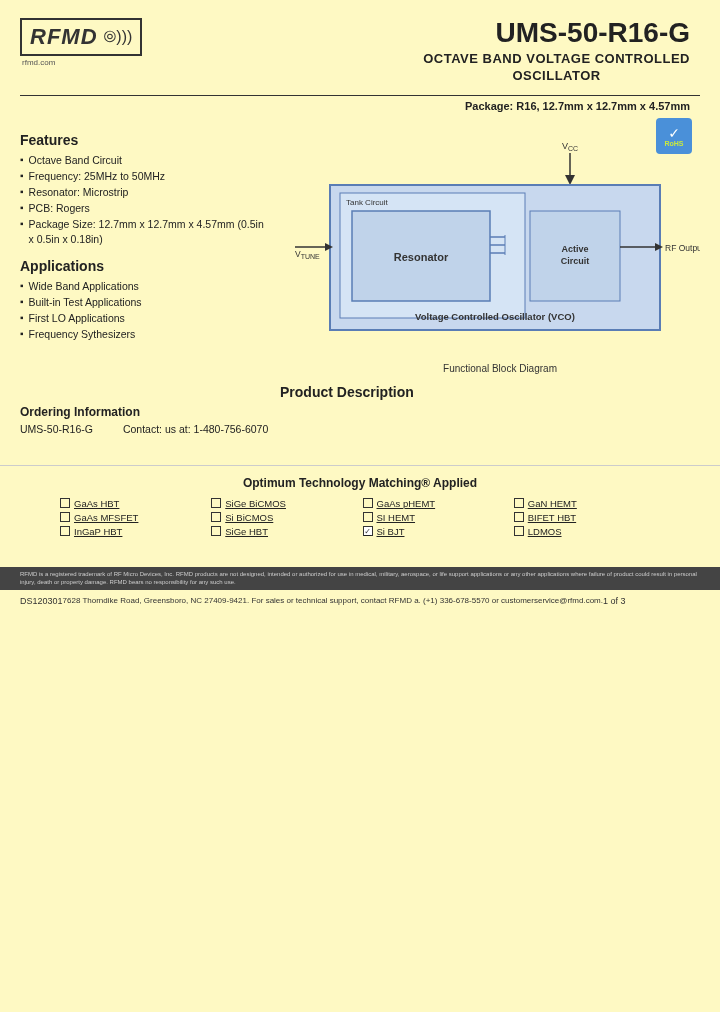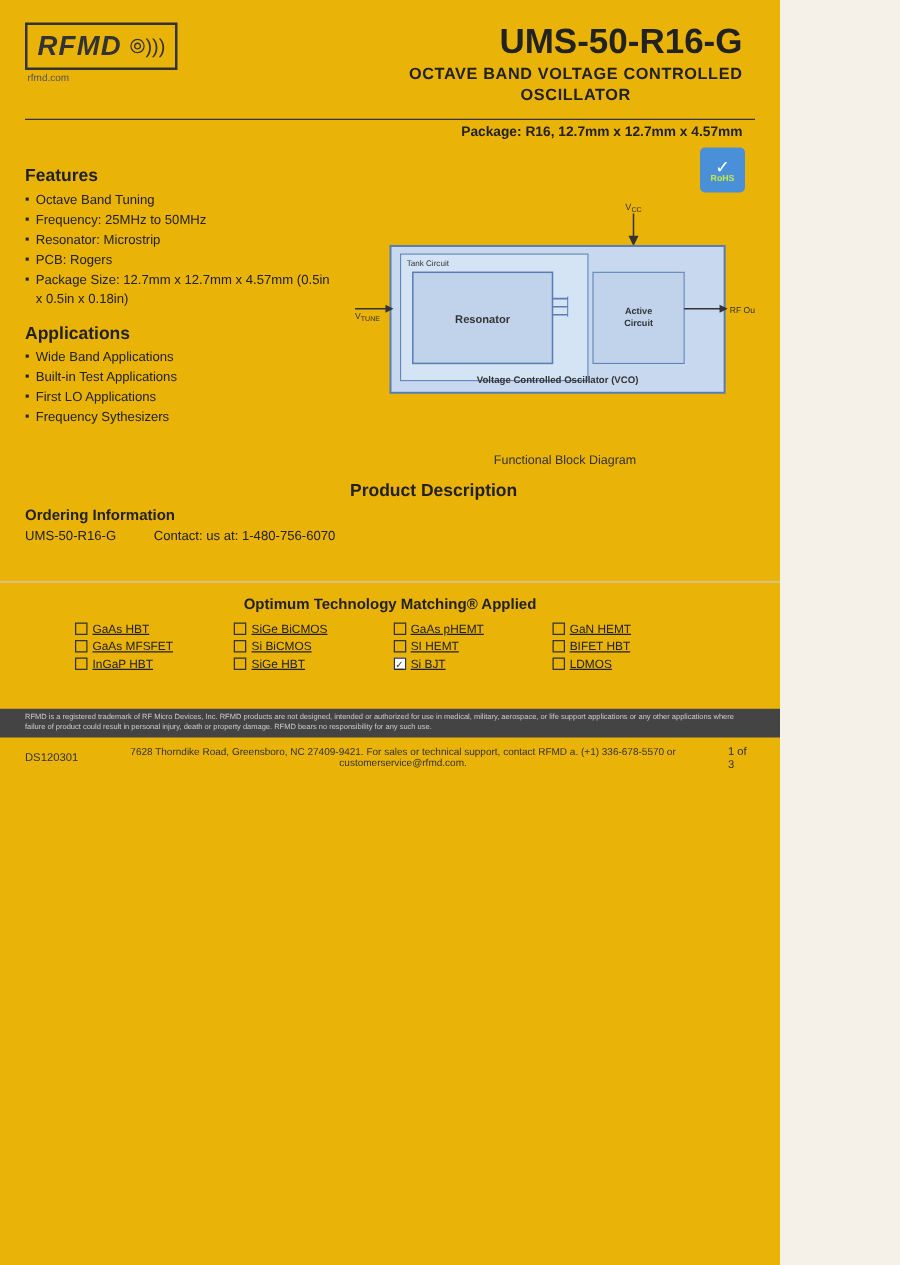"RFMD" .page-container { background: #eab308 -> #fef9c3; width: 624px -> 720px }
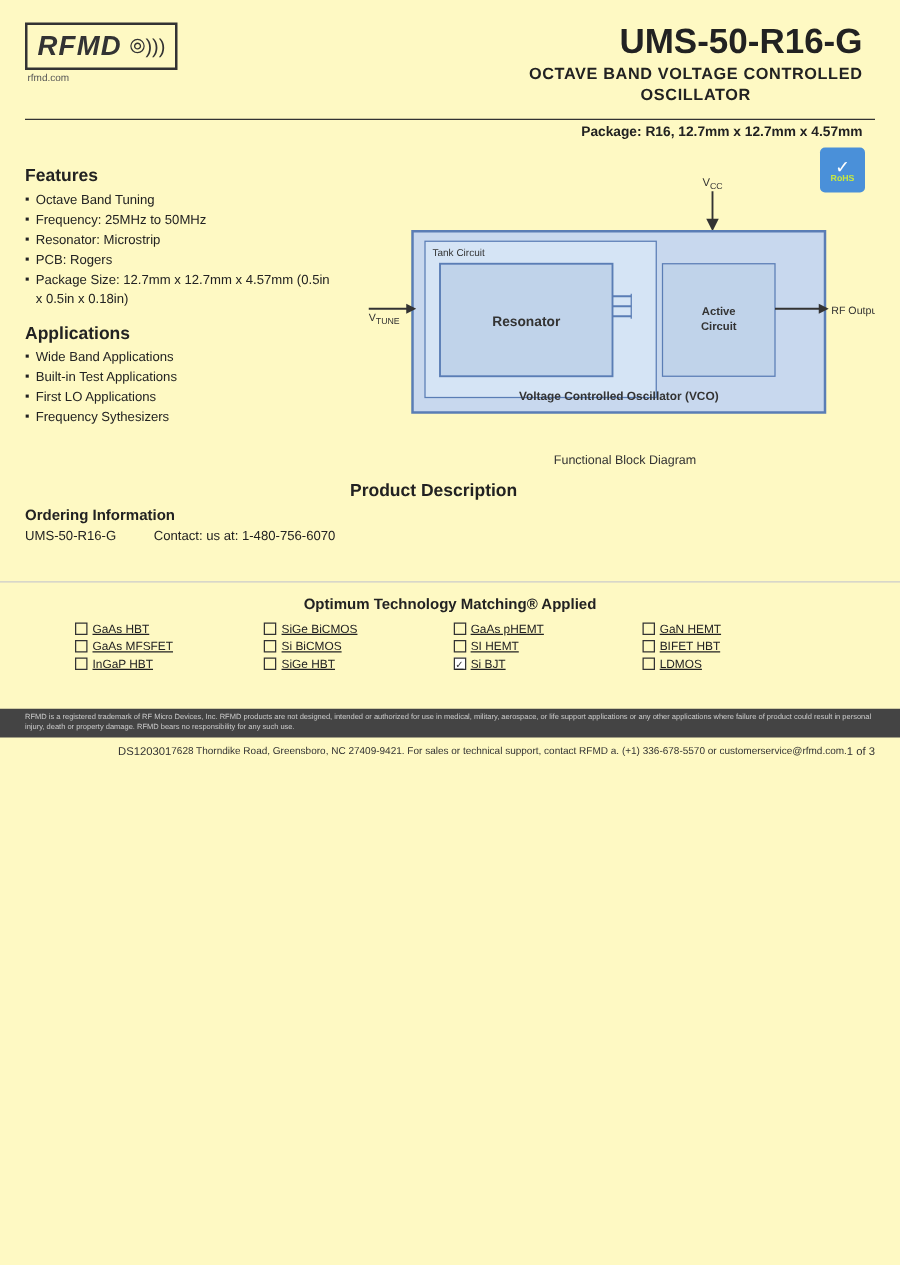"Octave Band Tuning" span { text: Tuning -> Circuit }
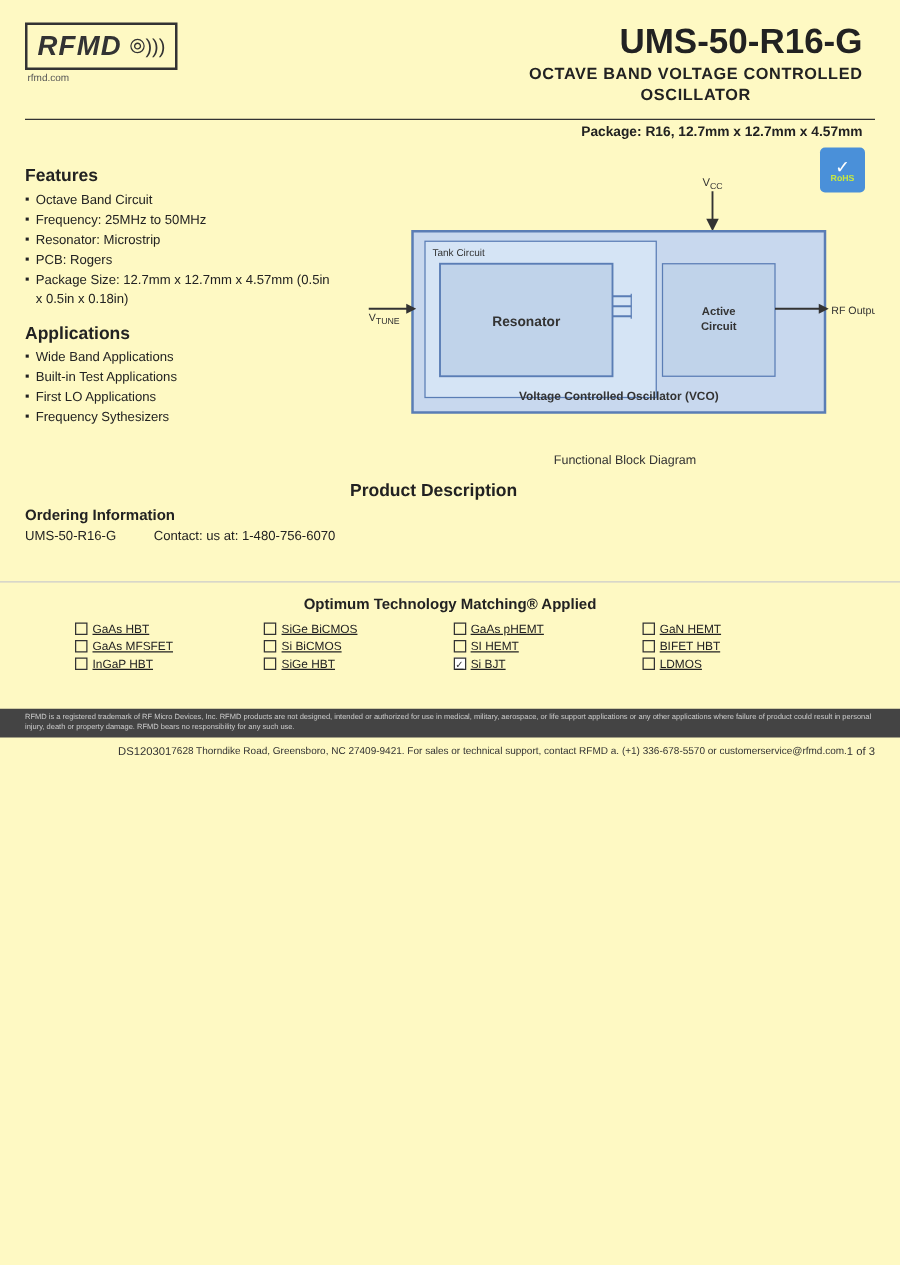"DS120301" .footer-bottom { justify-content: flex-end -> flex-start }
